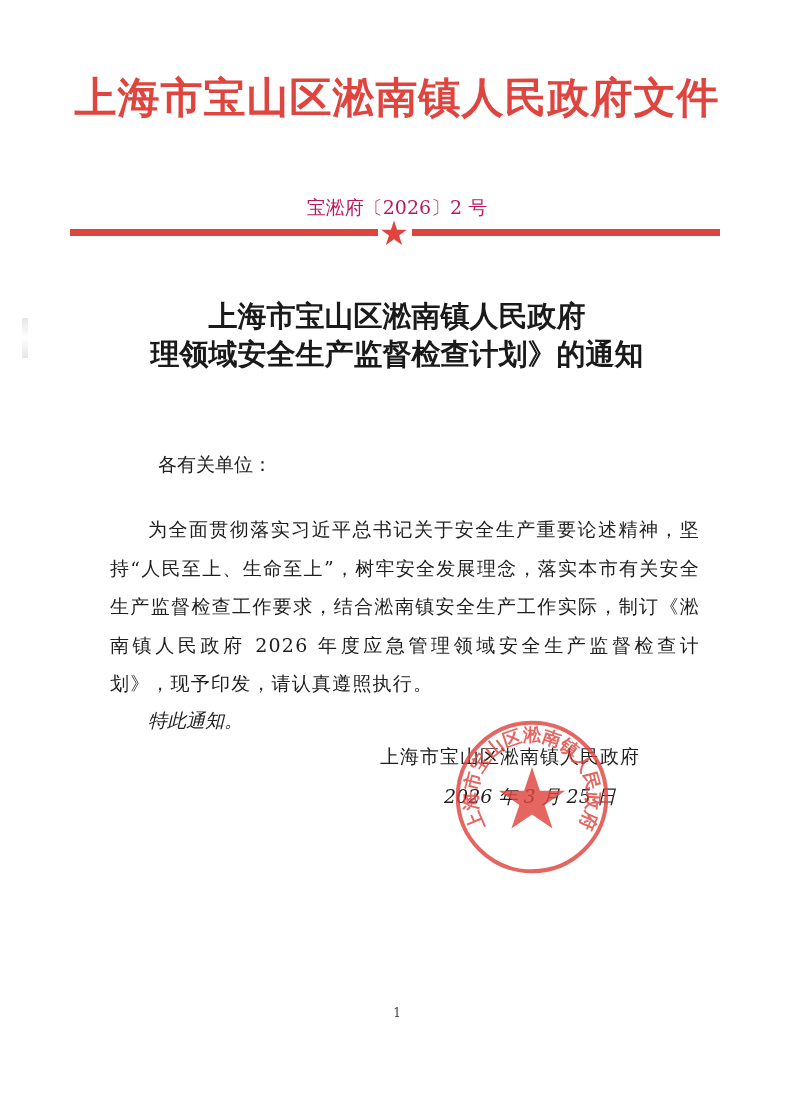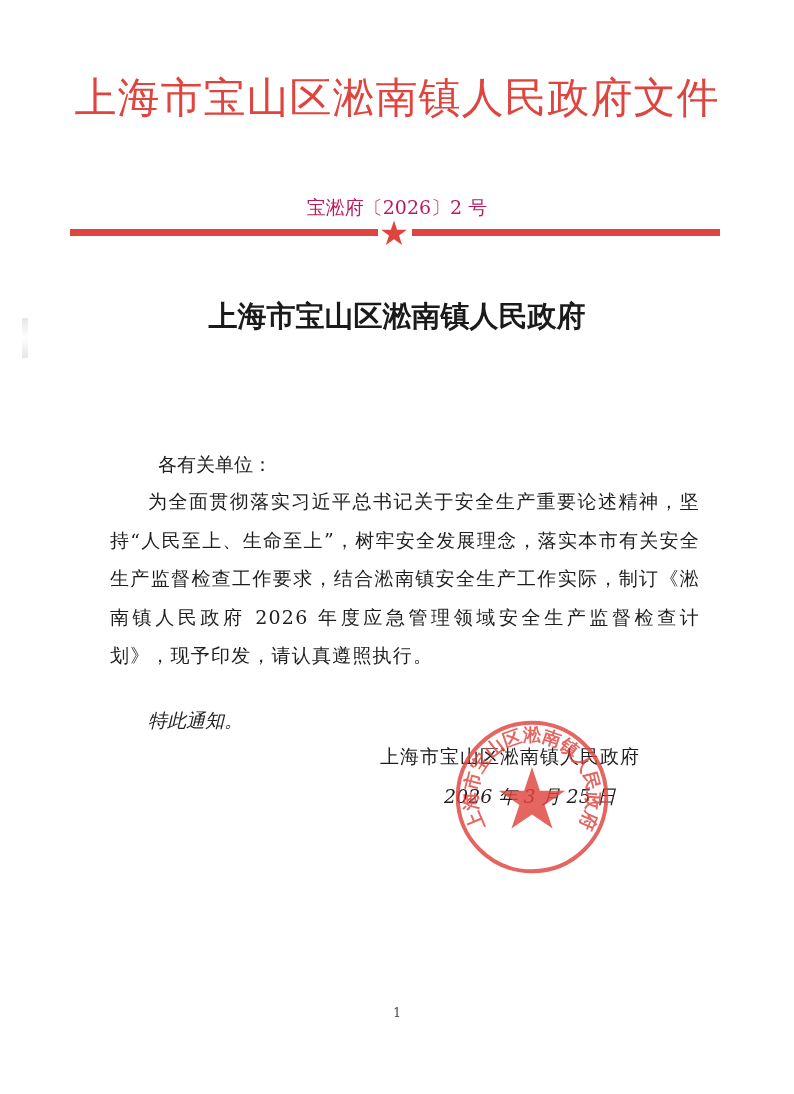"上海市宝山区淞南镇人民政府文件" .masthead { font-weight: normal -> bold }
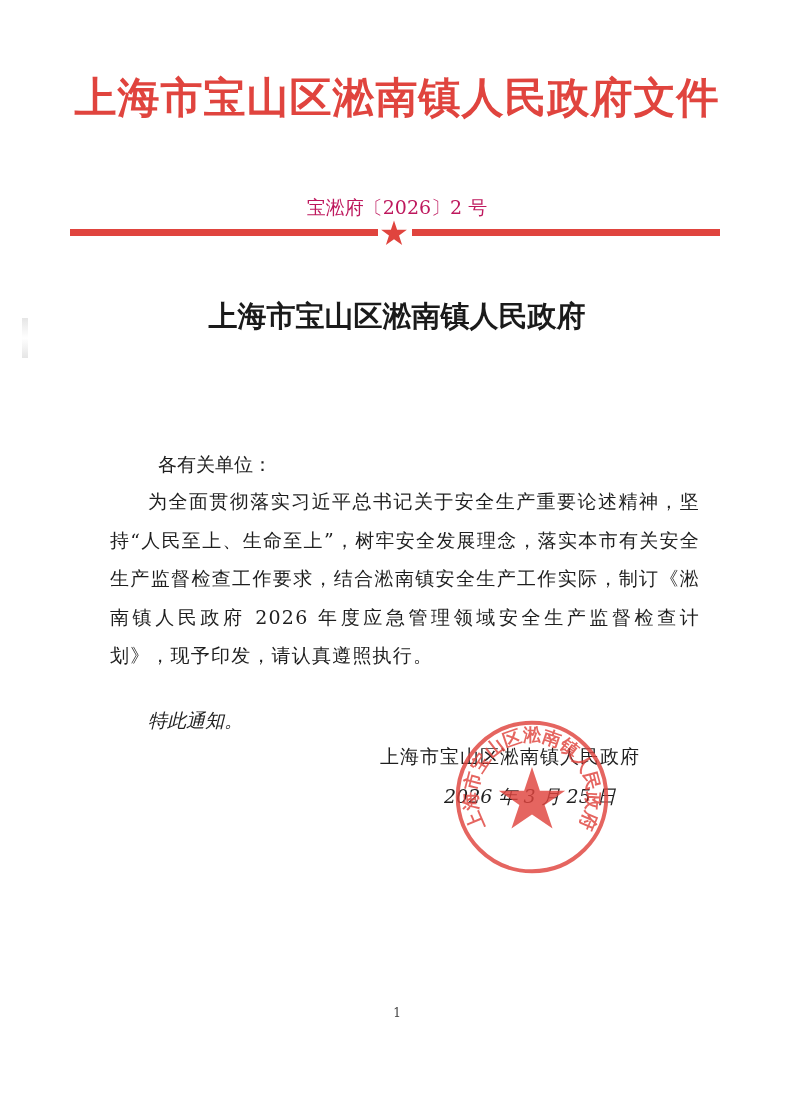"理领域安全生产监督检查计划》的通知" div { html: none -> <div>理领域安全生产监督检查计划》的通知</div> }
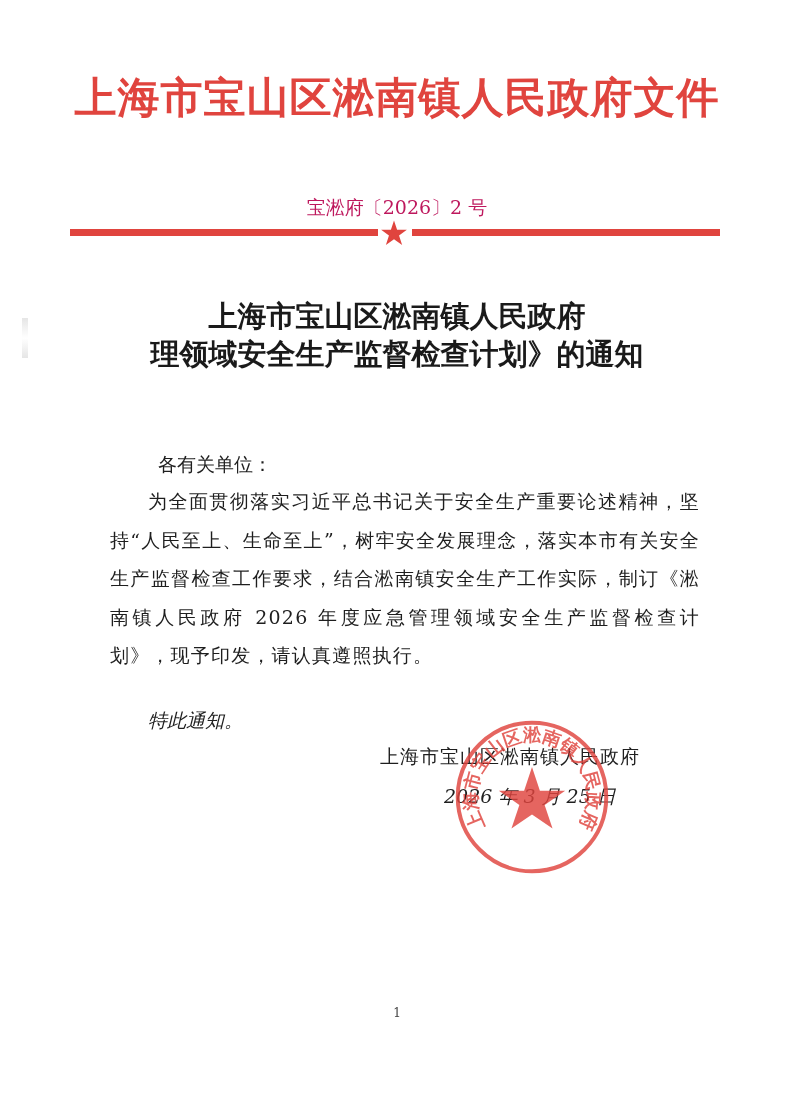"为全面贯彻落实习近平总书记关于安全生产重要论述精神，坚持“人民至上、生命至上”，" .para { top: 482px -> 510px }
